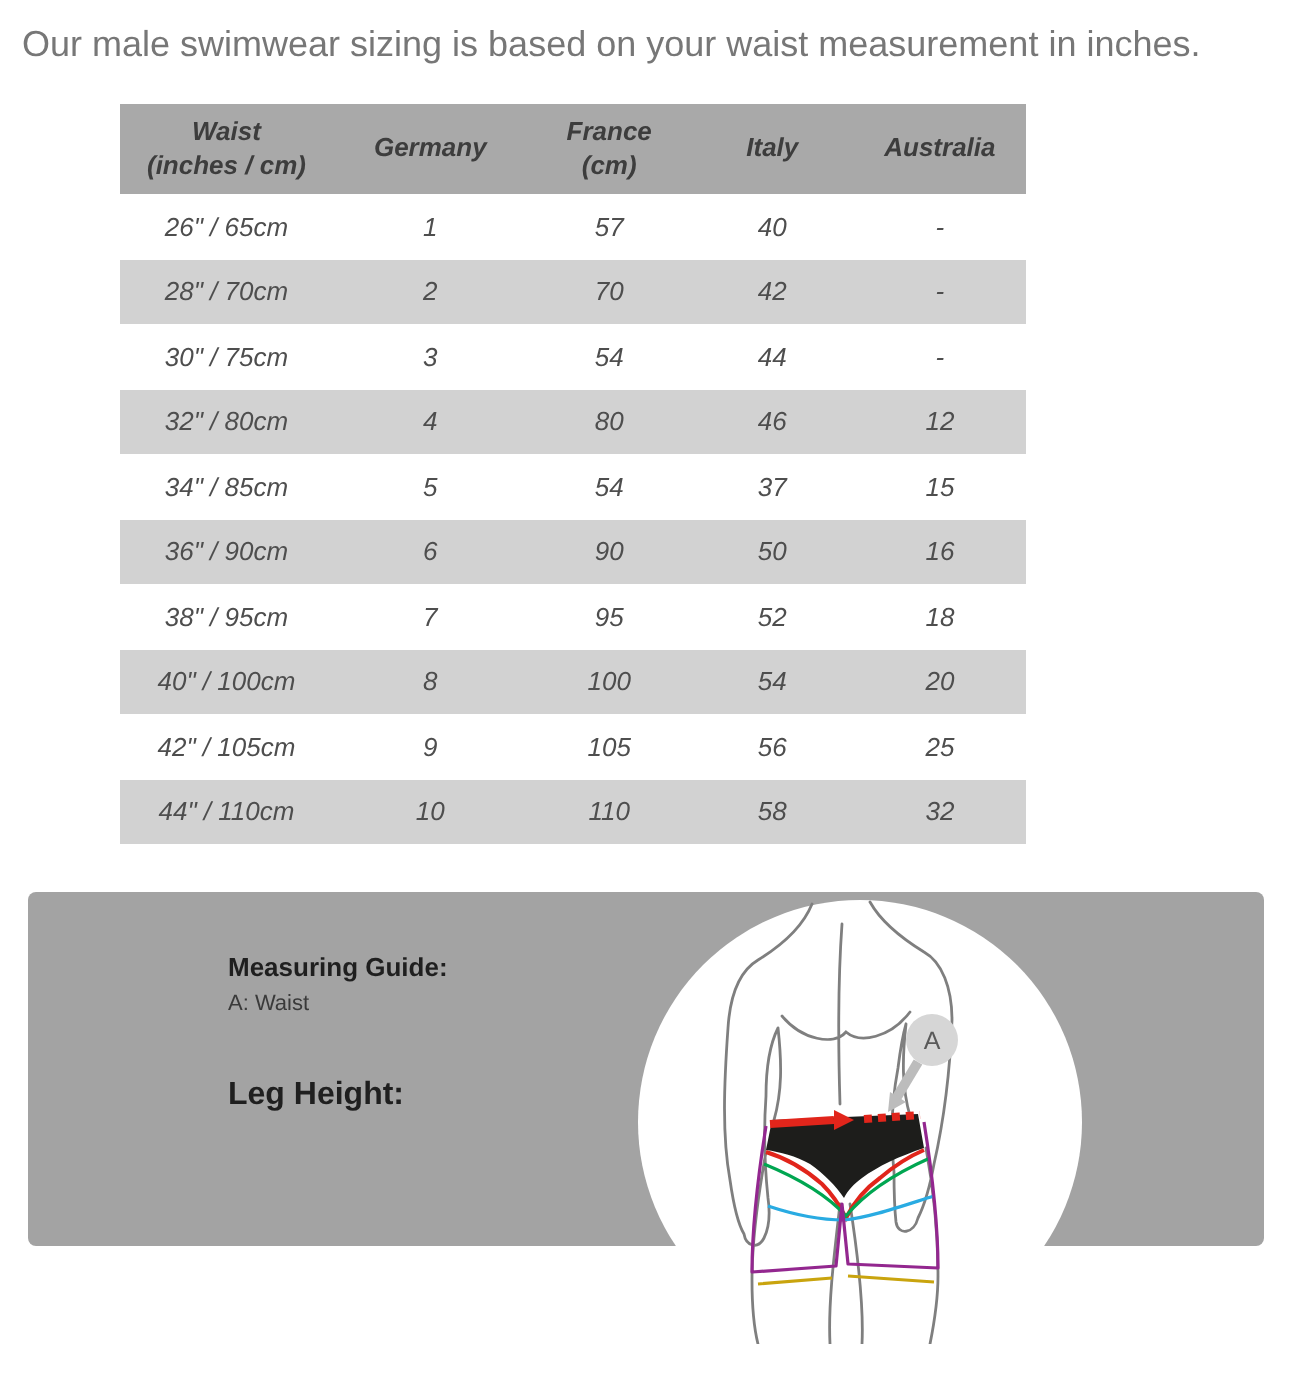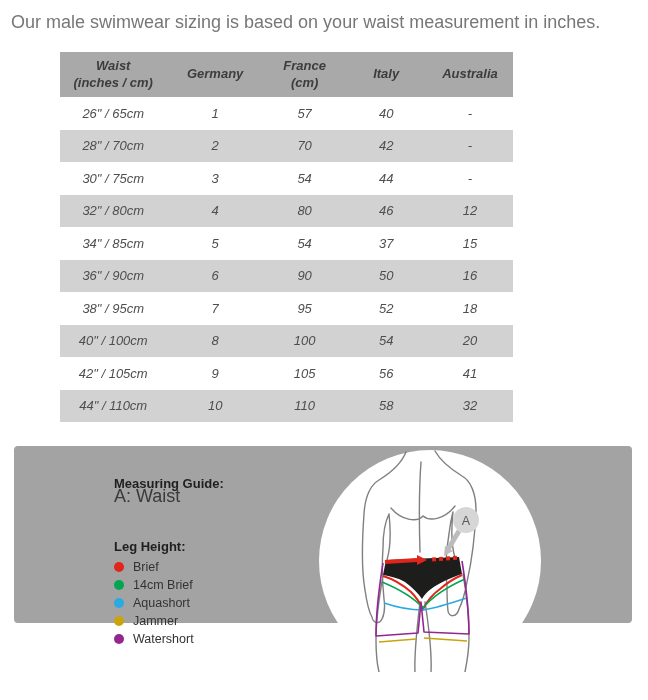"41" td { text: 41 -> 25 }
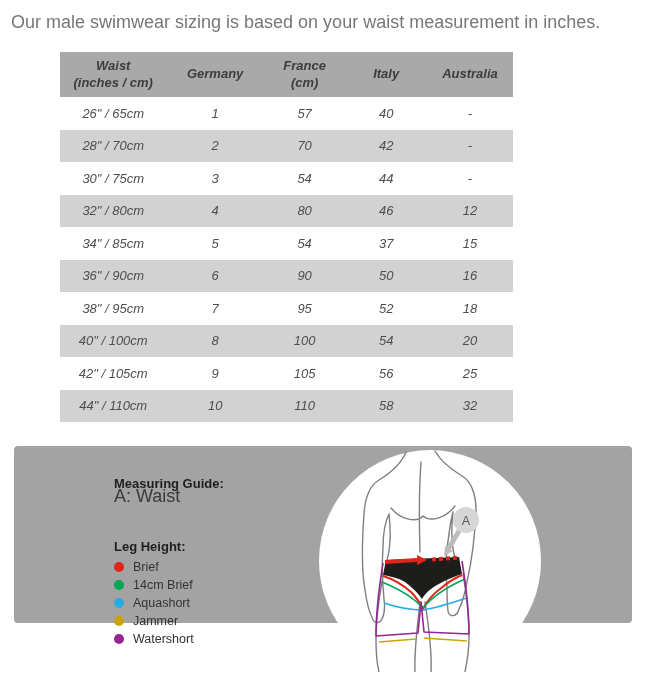"A: Waist" .mg-item { font-size: 18px -> 11px; top: 40px -> 50px }
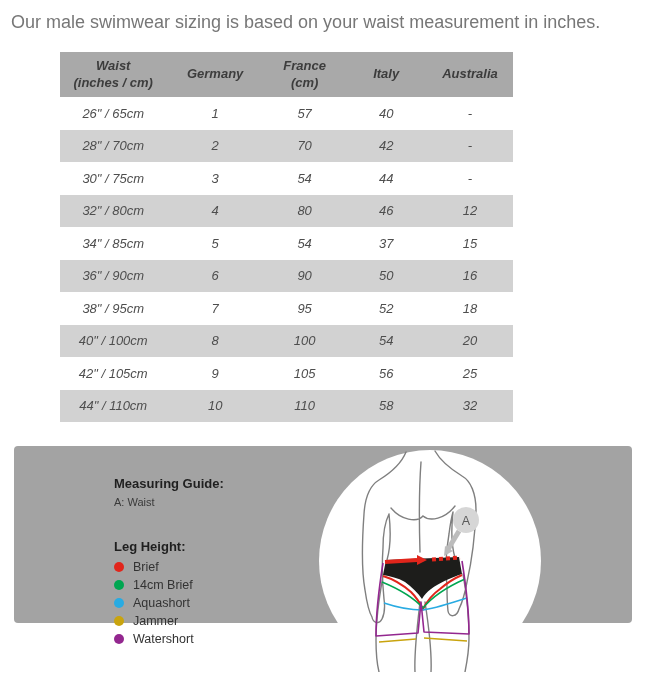"Leg Height:" .lh-title { font-size: 13px -> 16px }
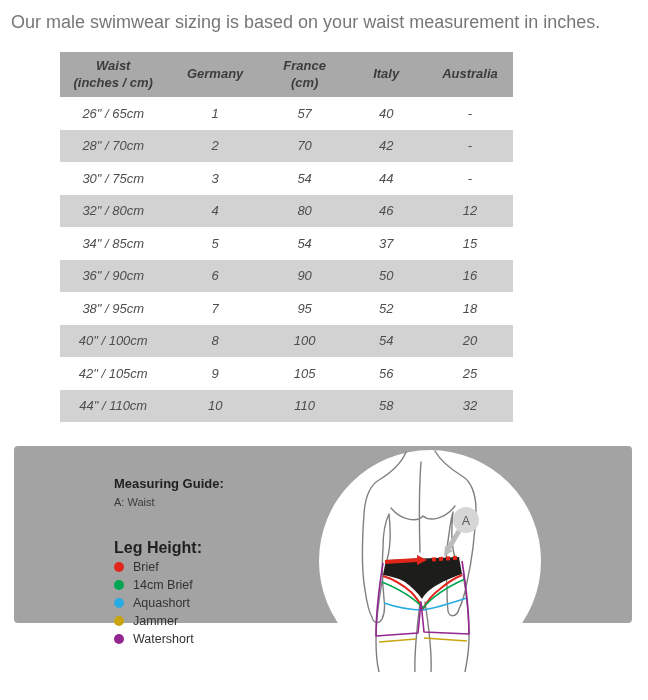"Brief" div.legend { html: <div> <div> <span></span> <span>Brief</span> </div> <div> <span></span> <span>14cm Brief</span> </div> <div> <span></span> <span>Aquashort</span> </div> <div> <span></span> <span>Jammer</span> </div> <div> <span></span> <span>Watershort</span> </div> </div> -> none }
